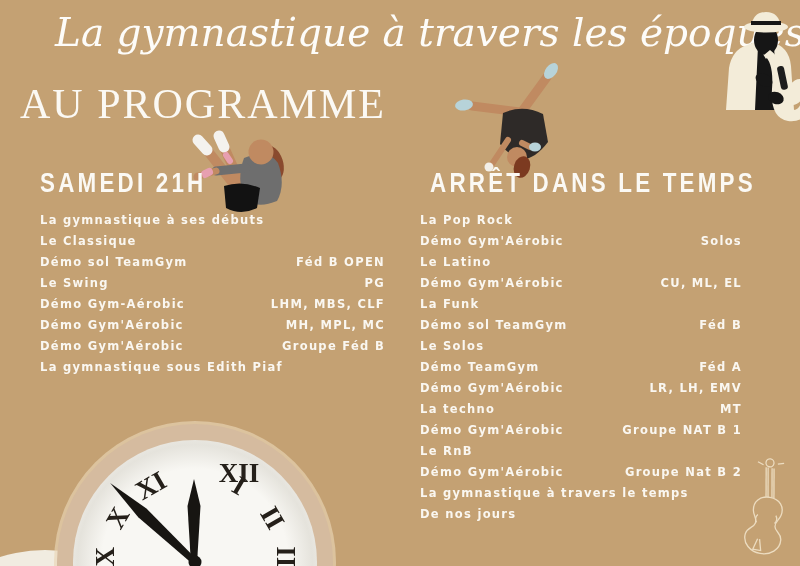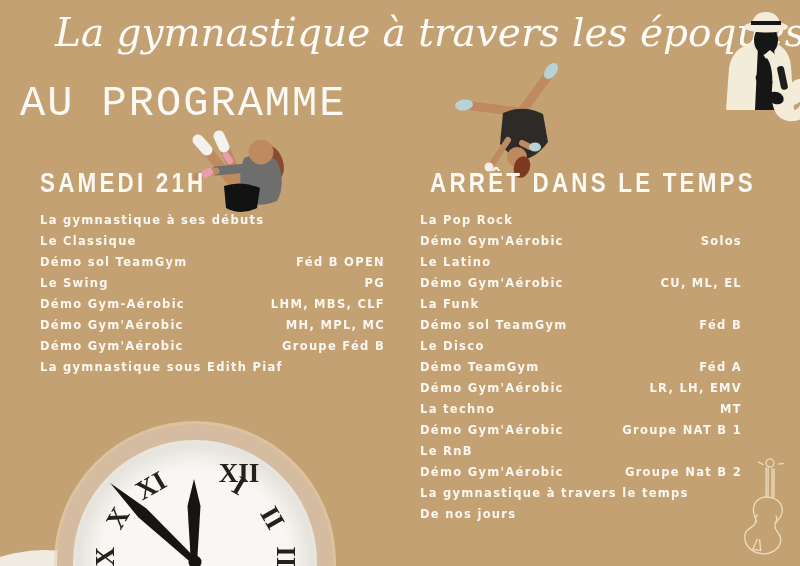"AU PROGRAMME" .subtitle { font-family: Liberation Mono, monospace -> Liberation Serif, serif }
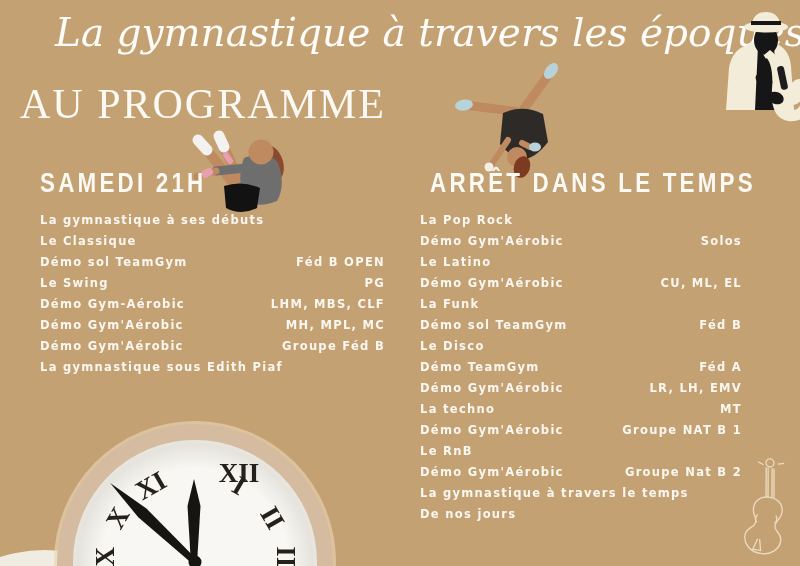"Le Disco" span.lbl { text: Disco -> Solos }
